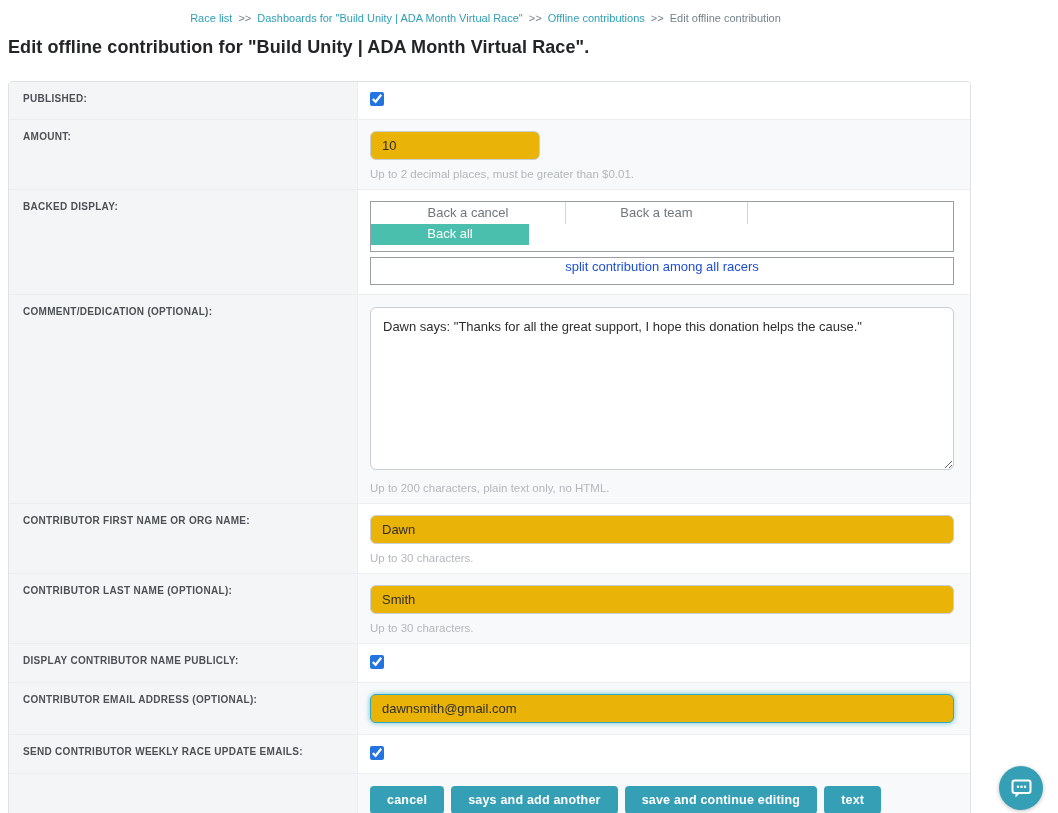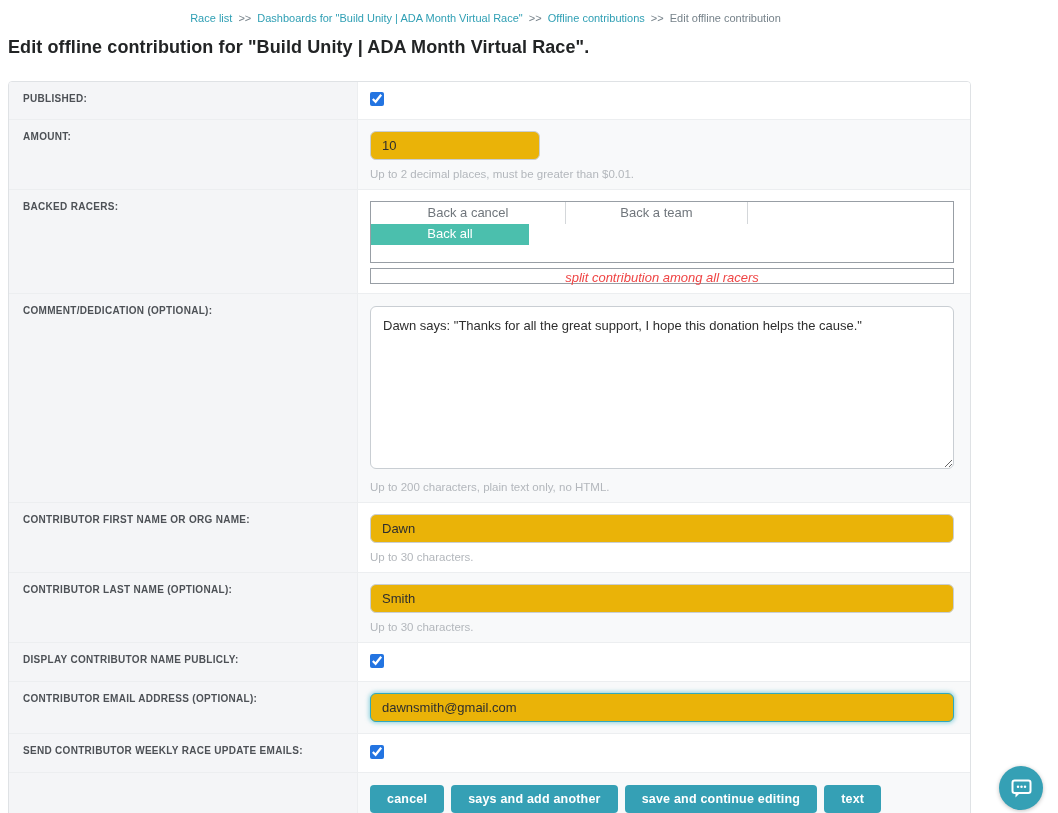"BACKED RACERS:" div.lcell { text: RACERS -> DISPLAY }
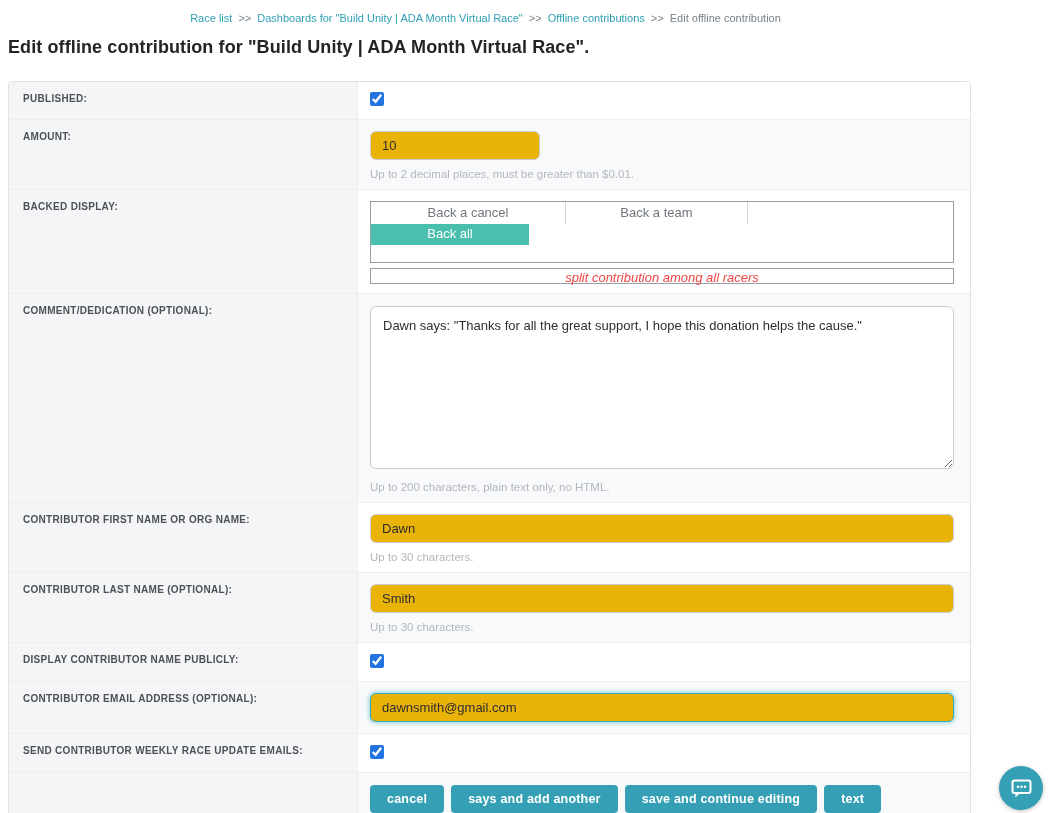"Back all" .tab-row2 { margin-bottom: 17px -> 6px }
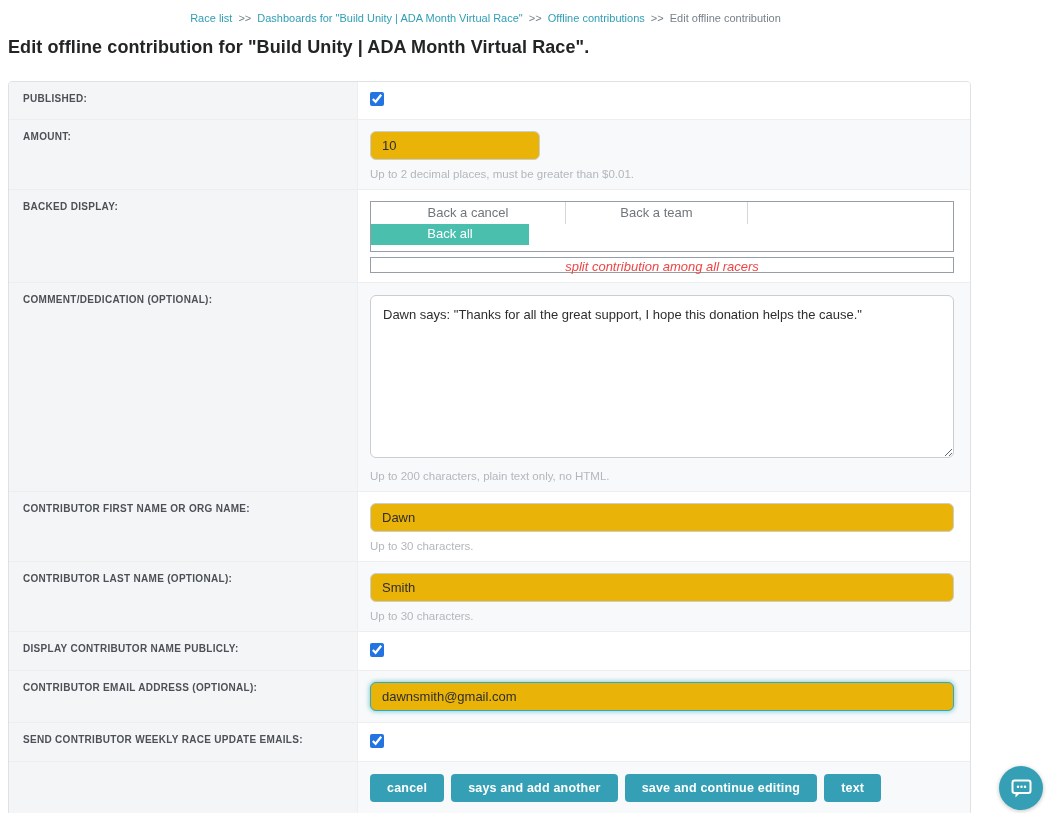"split contribution among all racers" .split-box { color: #ef4444 -> #1d4ed8; font-style: italic -> none; height: 16px -> 28px }
